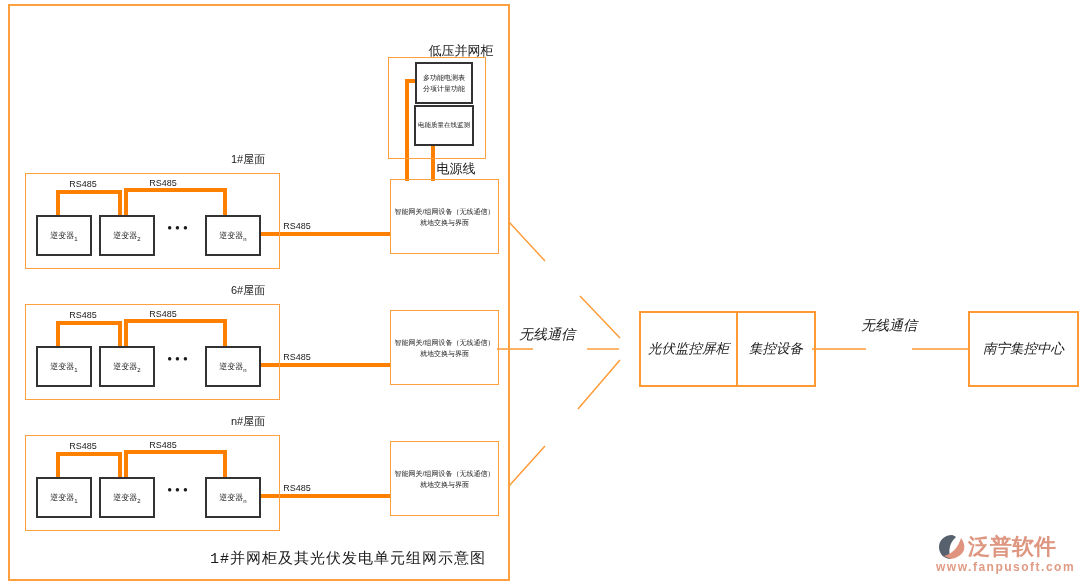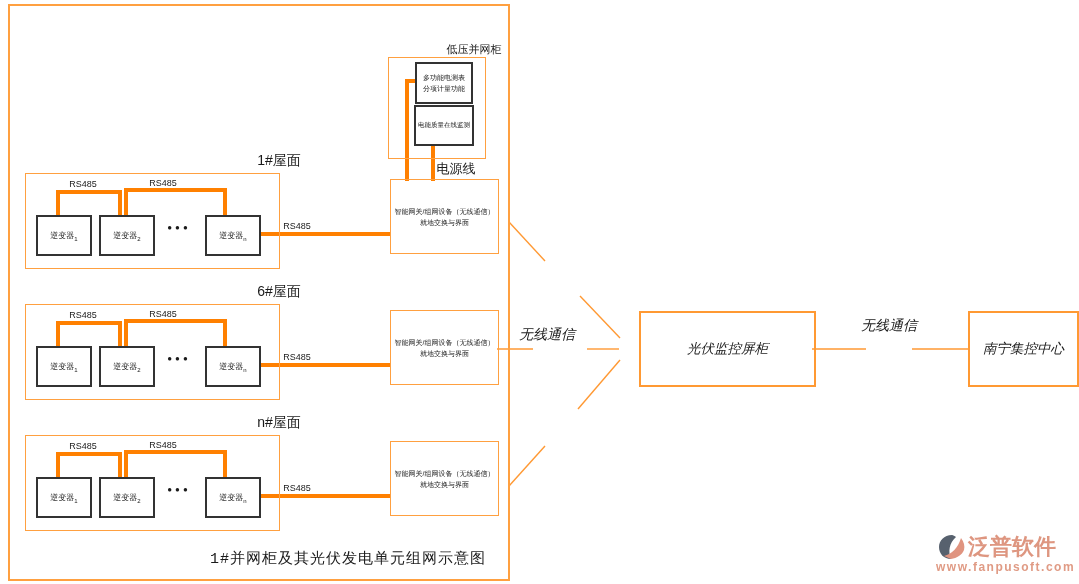"低压并网柜" .cab-lbl { font-size: 11px -> 13px; left: 439px -> 426px }
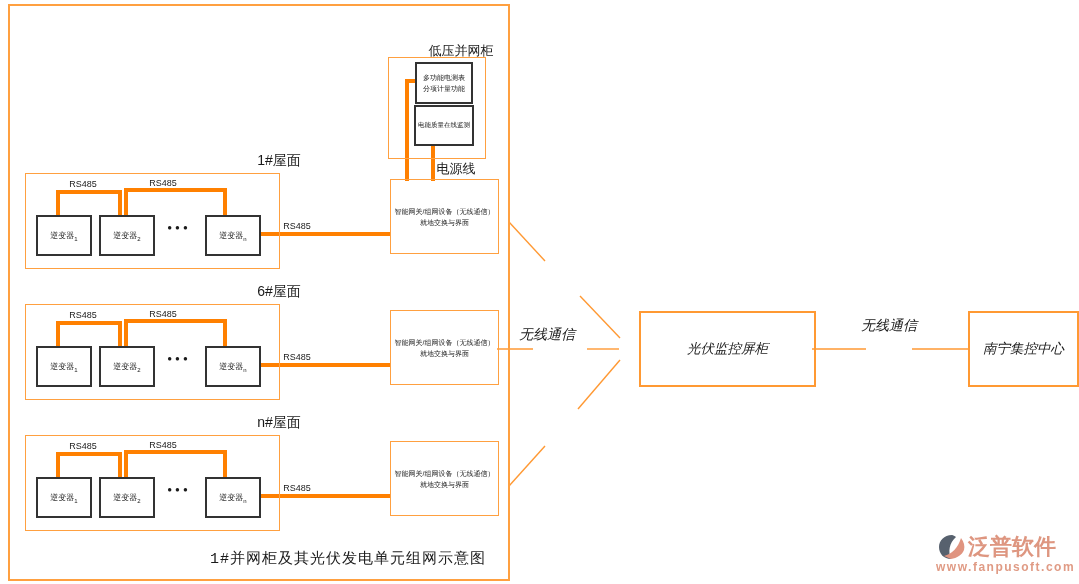"1#屋面" .roofrow .rlabel { font-size: 14px -> 11px; left: 247px -> 231px; text-align: center -> left }
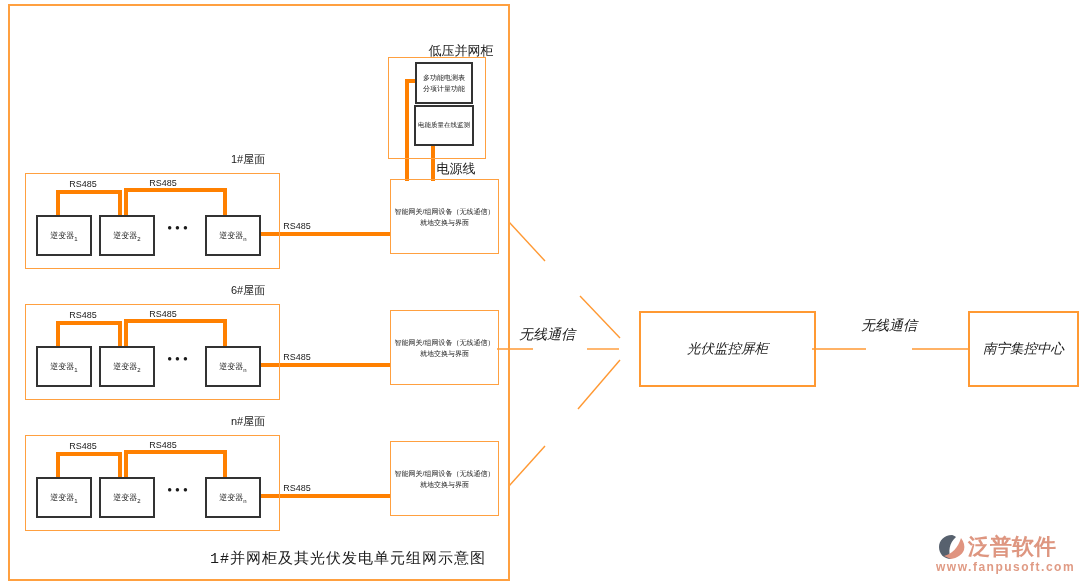"光伏监控屏柜" .monitor { justify-content: center -> none }
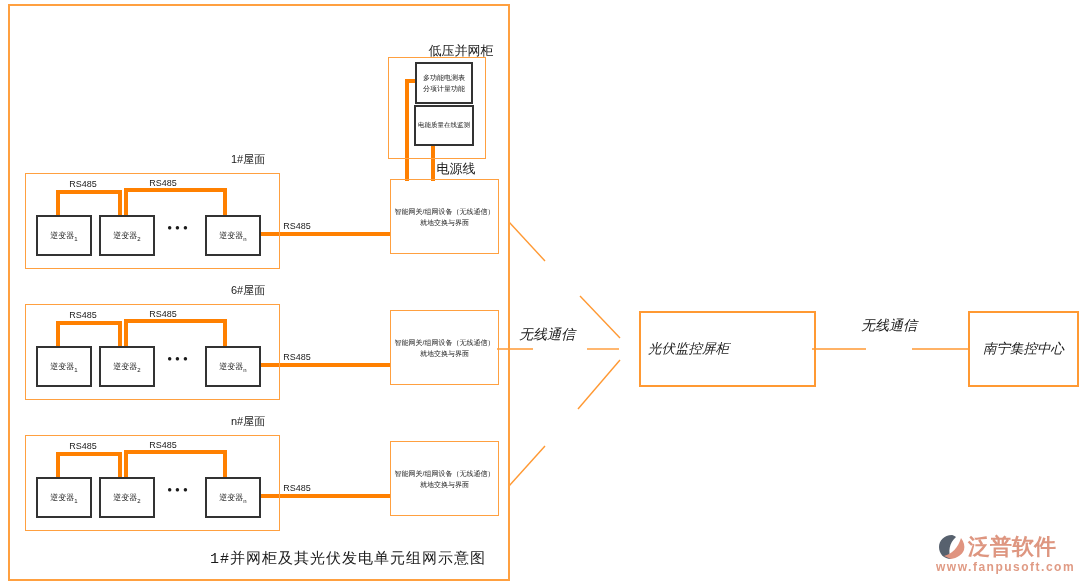"集控设备" div.cell { html: none -> <div>集控设备</div> }
